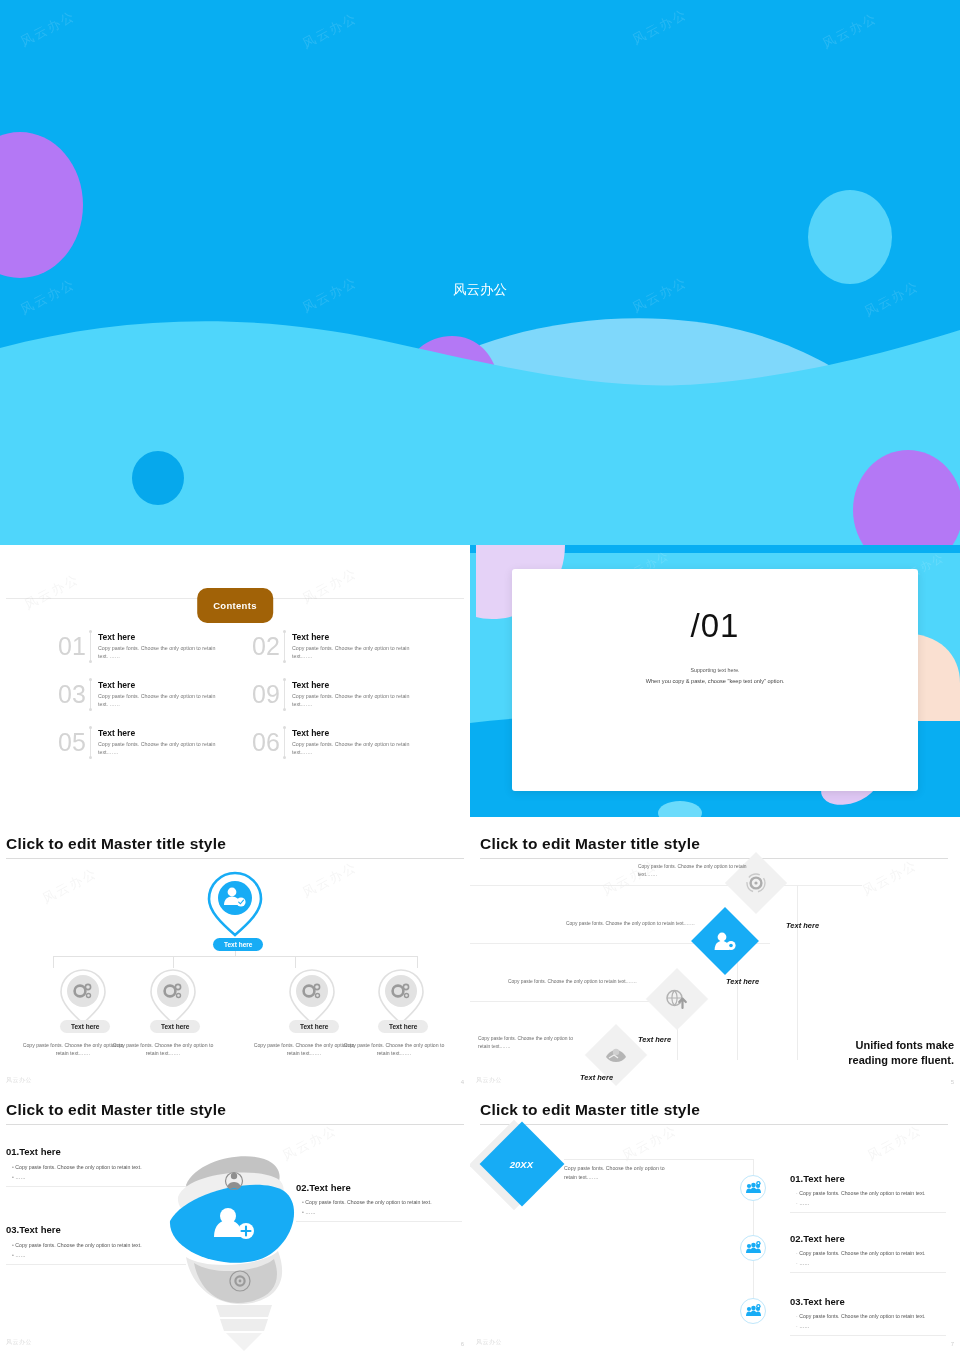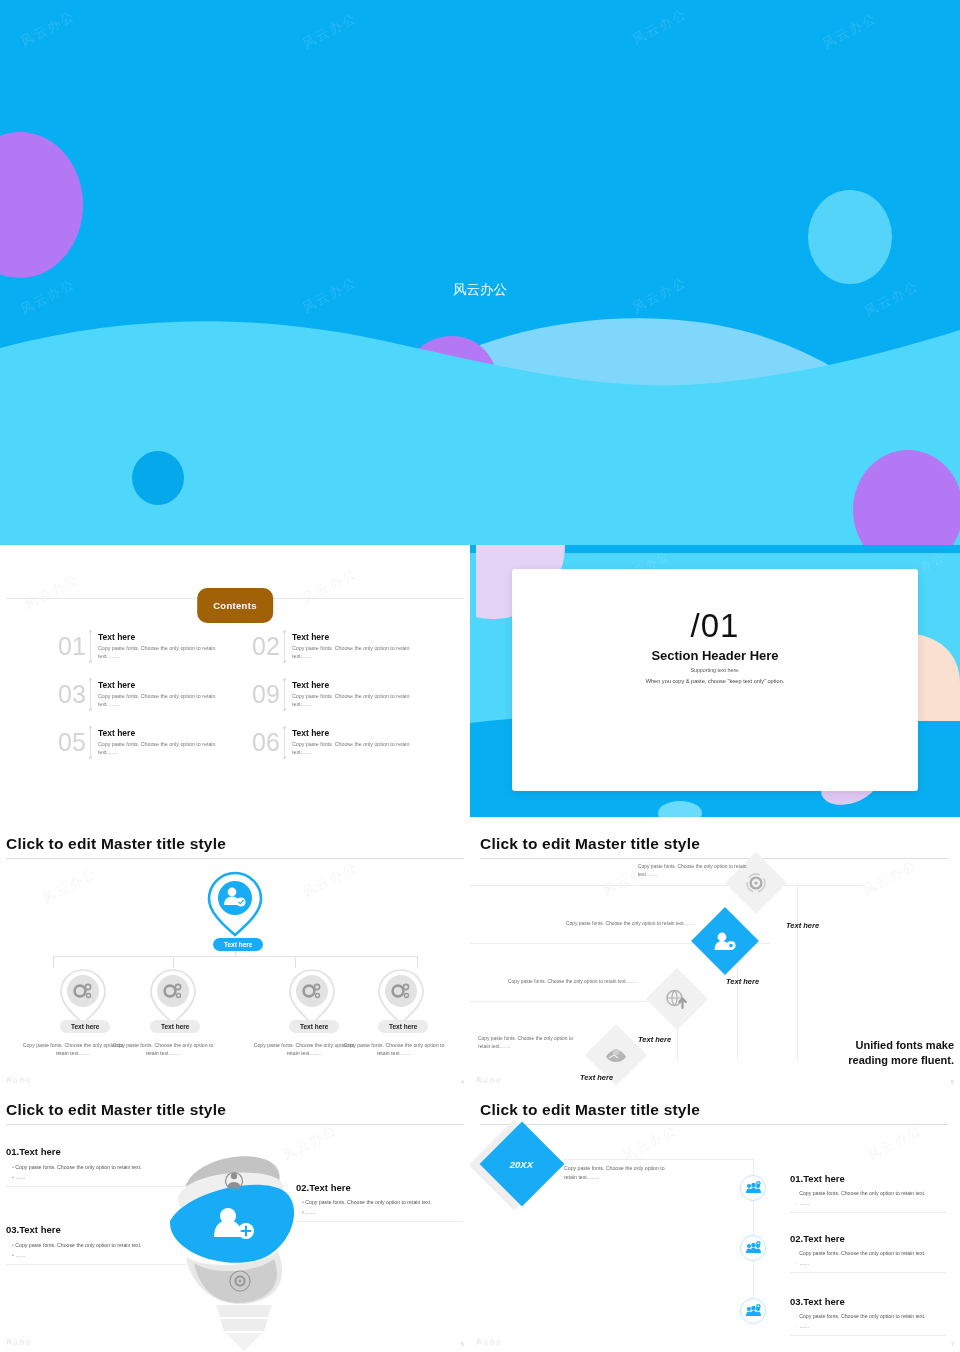"Section Header Here" div.sec-h { html: <div>Section Header Here</div> -> none }
